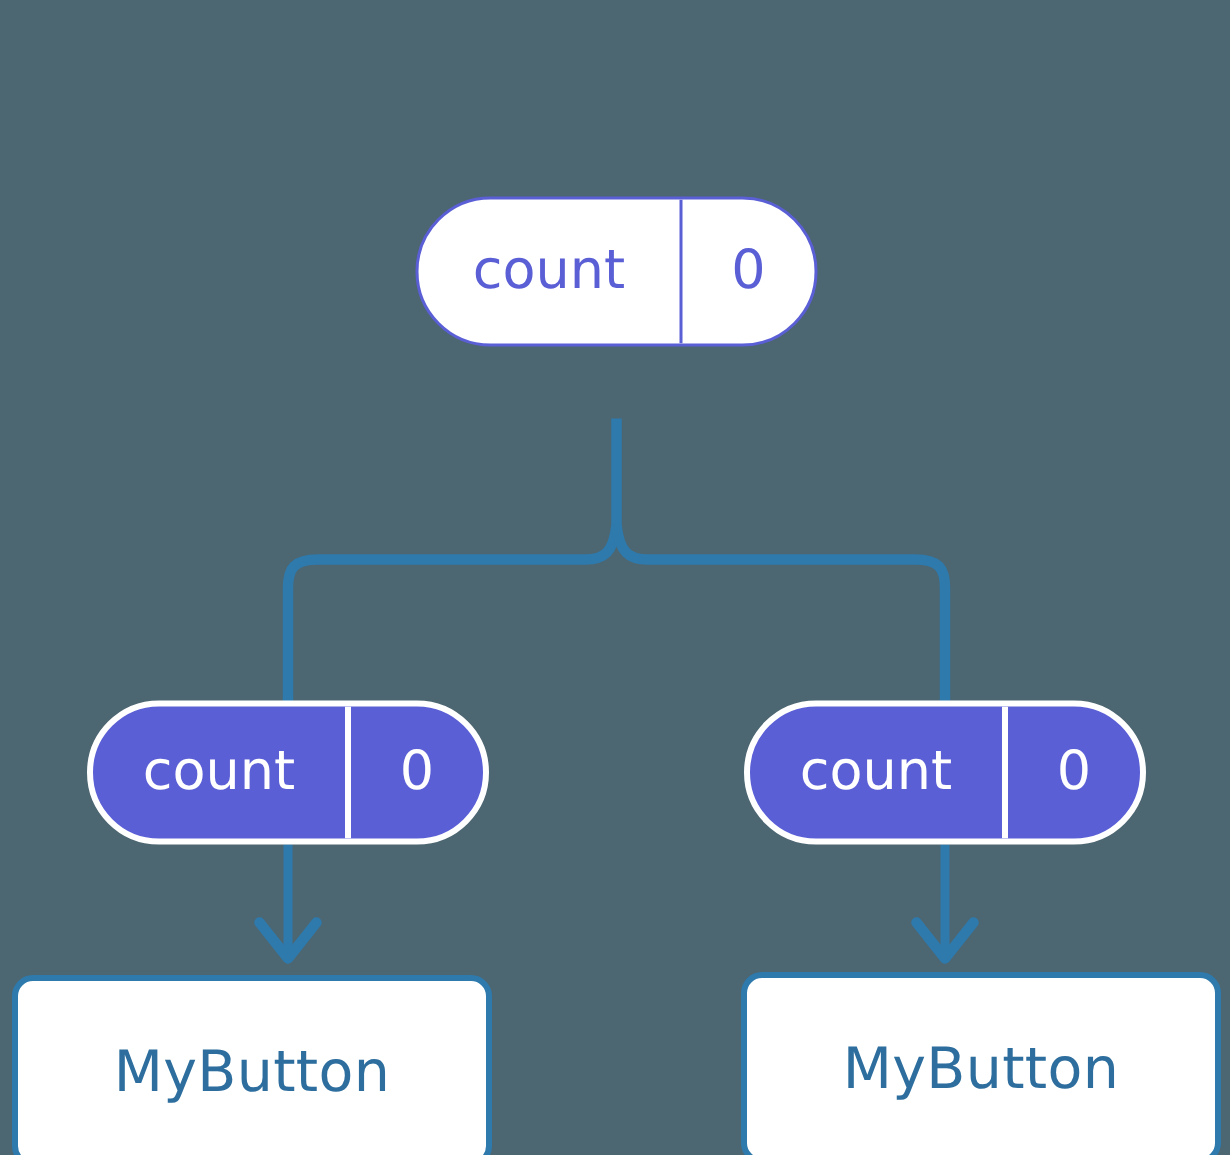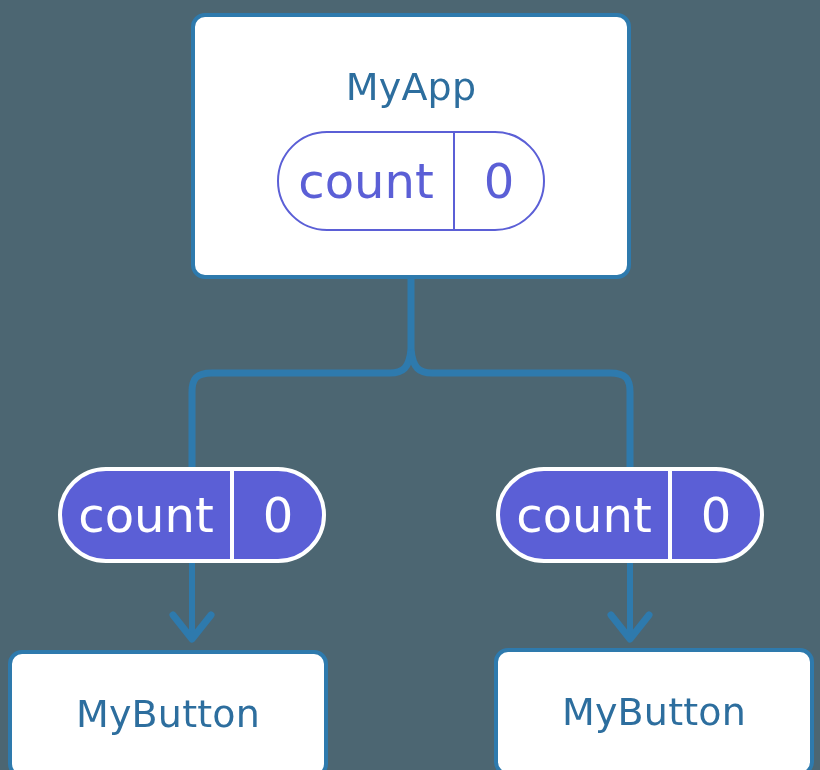"MyApp" div.node-box { html: <div> <span>MyApp</span> </div> -> none }
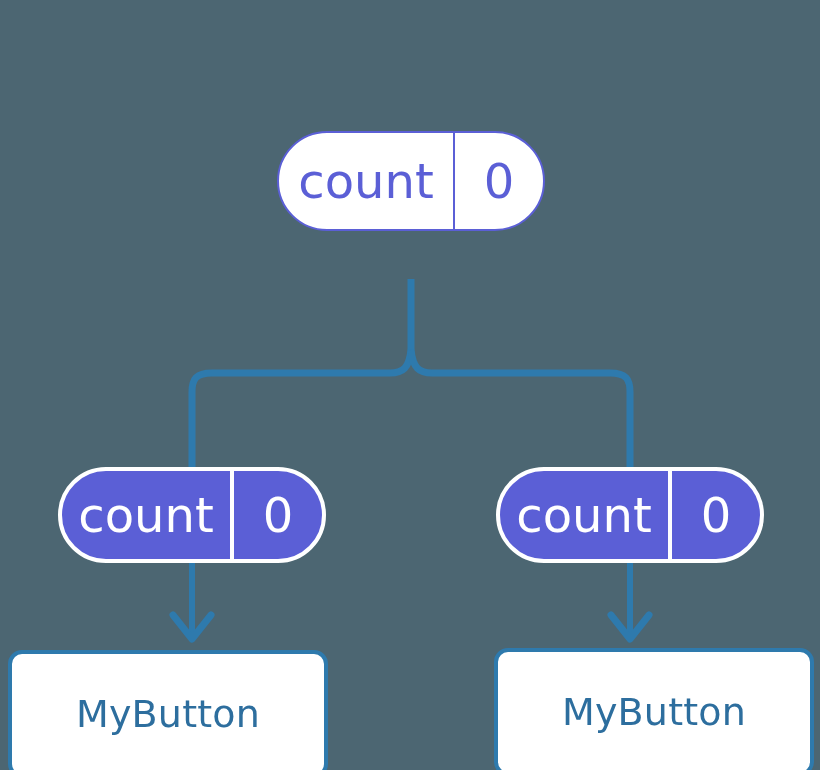"count" .pill .pill-label, .pill .pill-value { font-size: 48px -> 36px }
